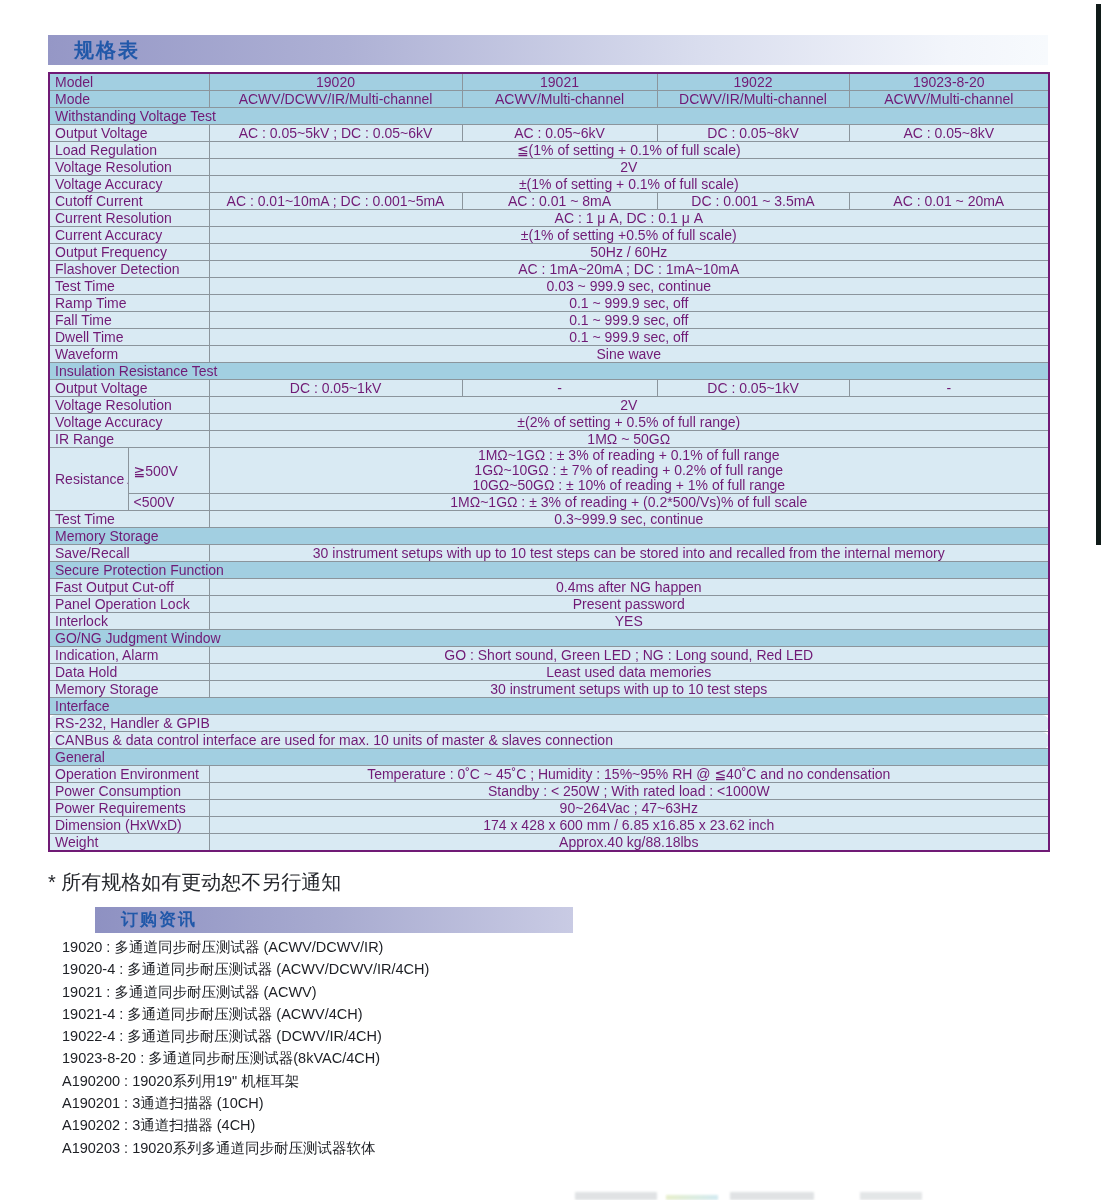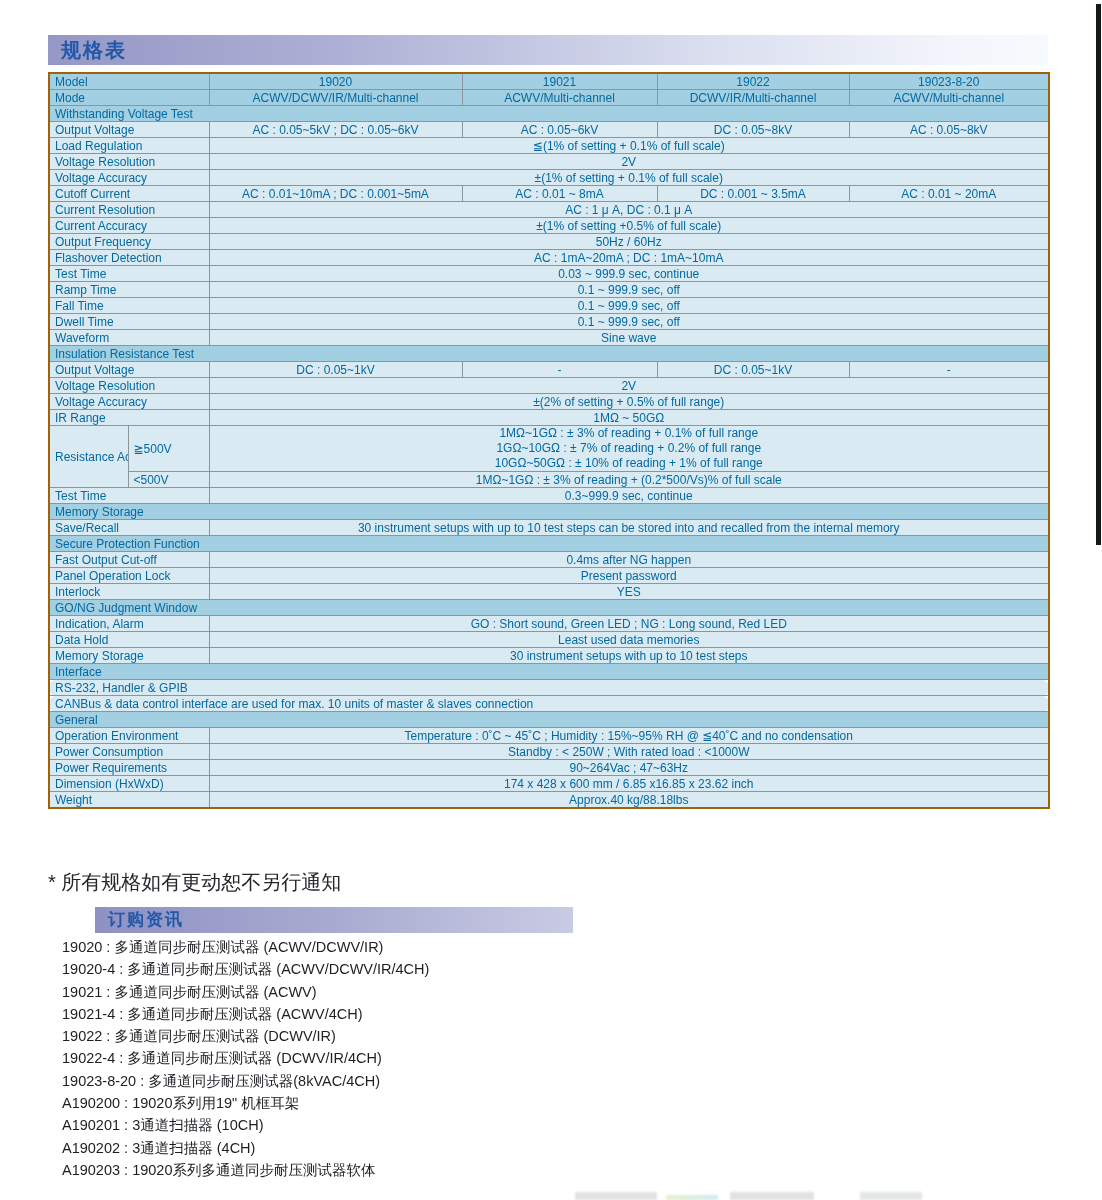"规格表" .bar-title { padding-left: 13px -> 26px }
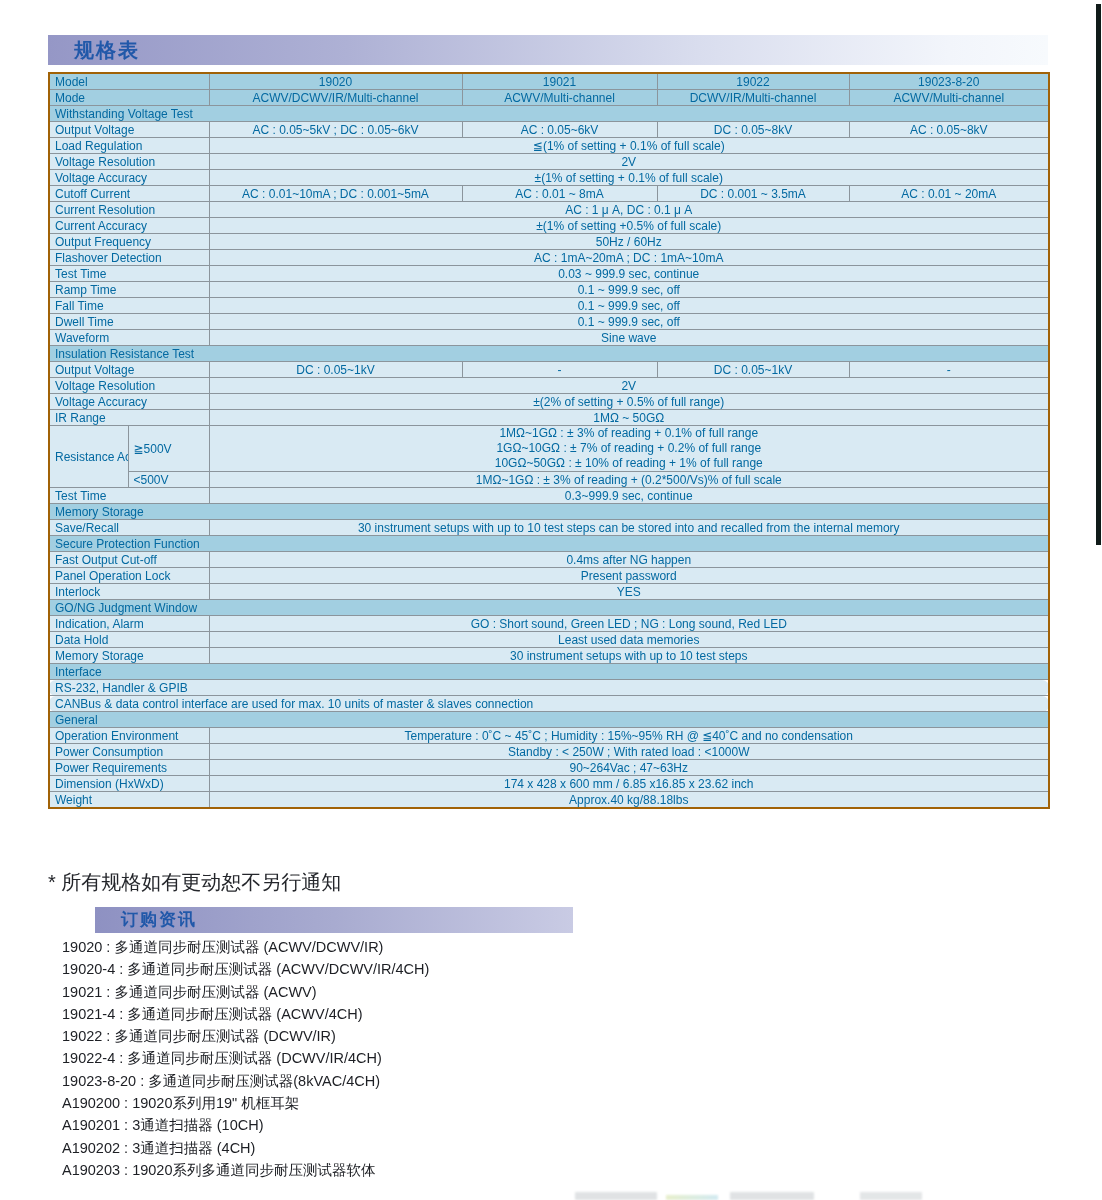"Model" table.spec { border: 2px solid #a16207 -> 2px solid #701a75; color: #0369a1 -> #701a75; font-size: 12px -> 14px }
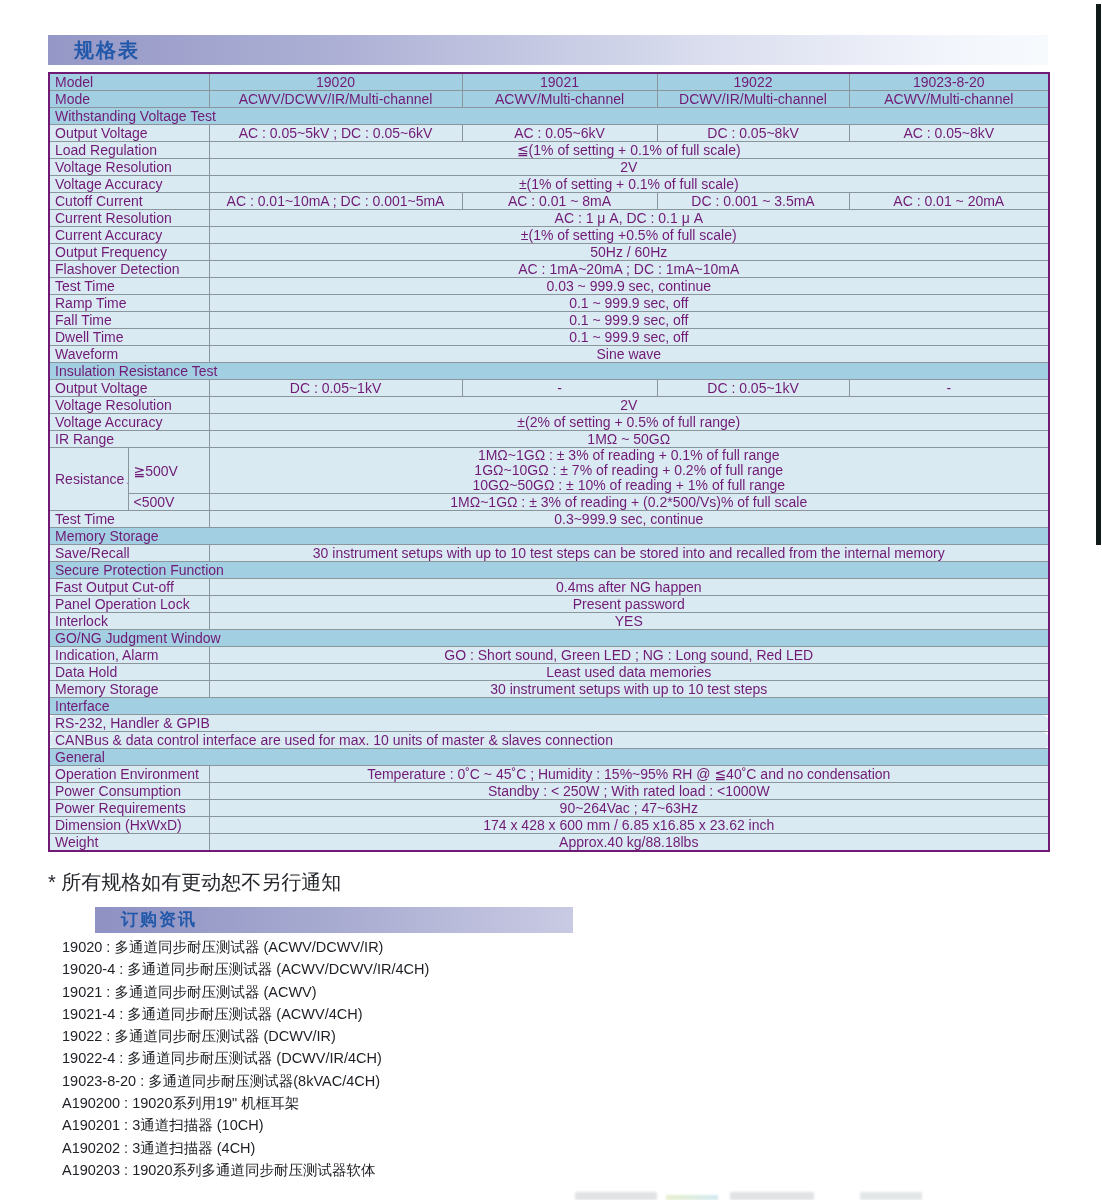"19022 : 多通道同步耐压测试器 (DCWV/IR)" div.order-item { html: <div>19022 : 多通道同步耐压测试器 (DCWV/IR)</div> -> none }
